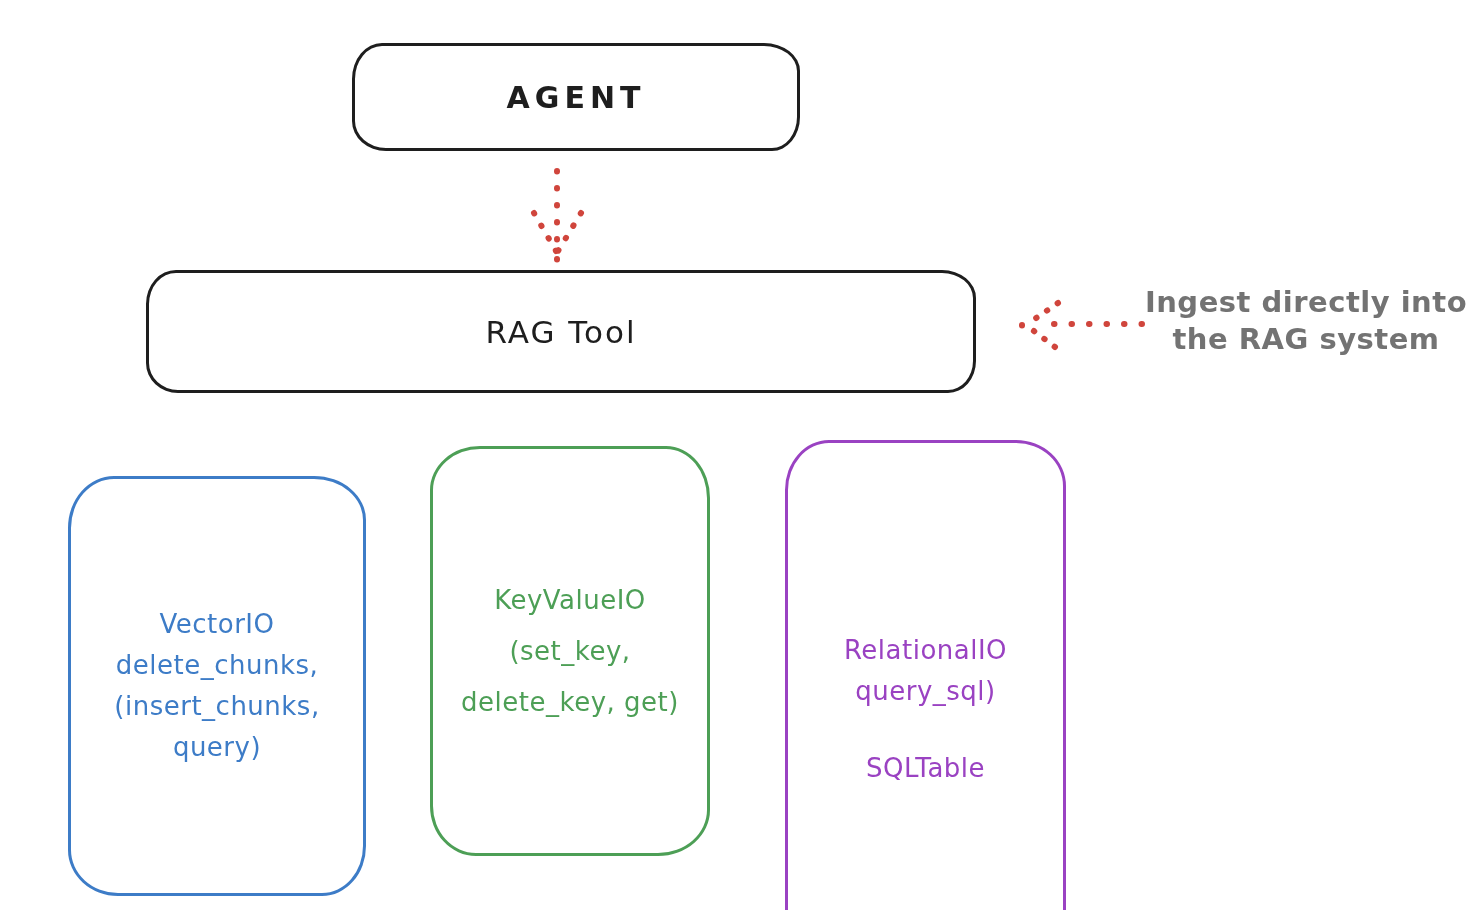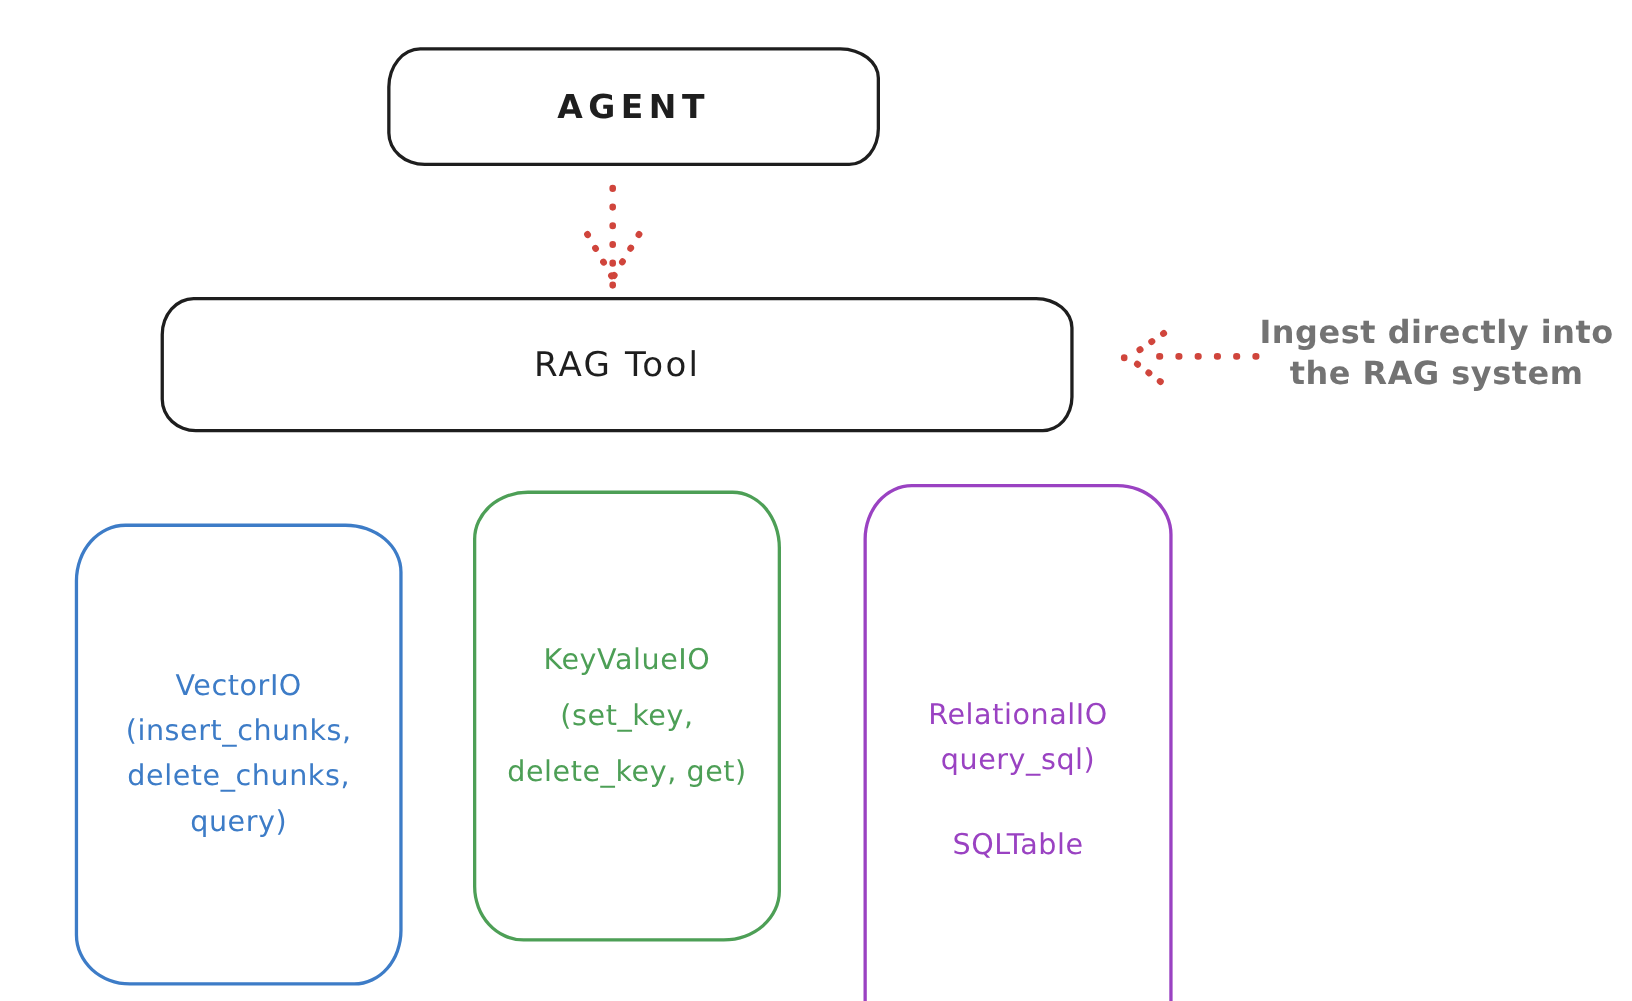"(insert_chunks," div { order: before "delete_chunks," -> after "delete_chunks," }
